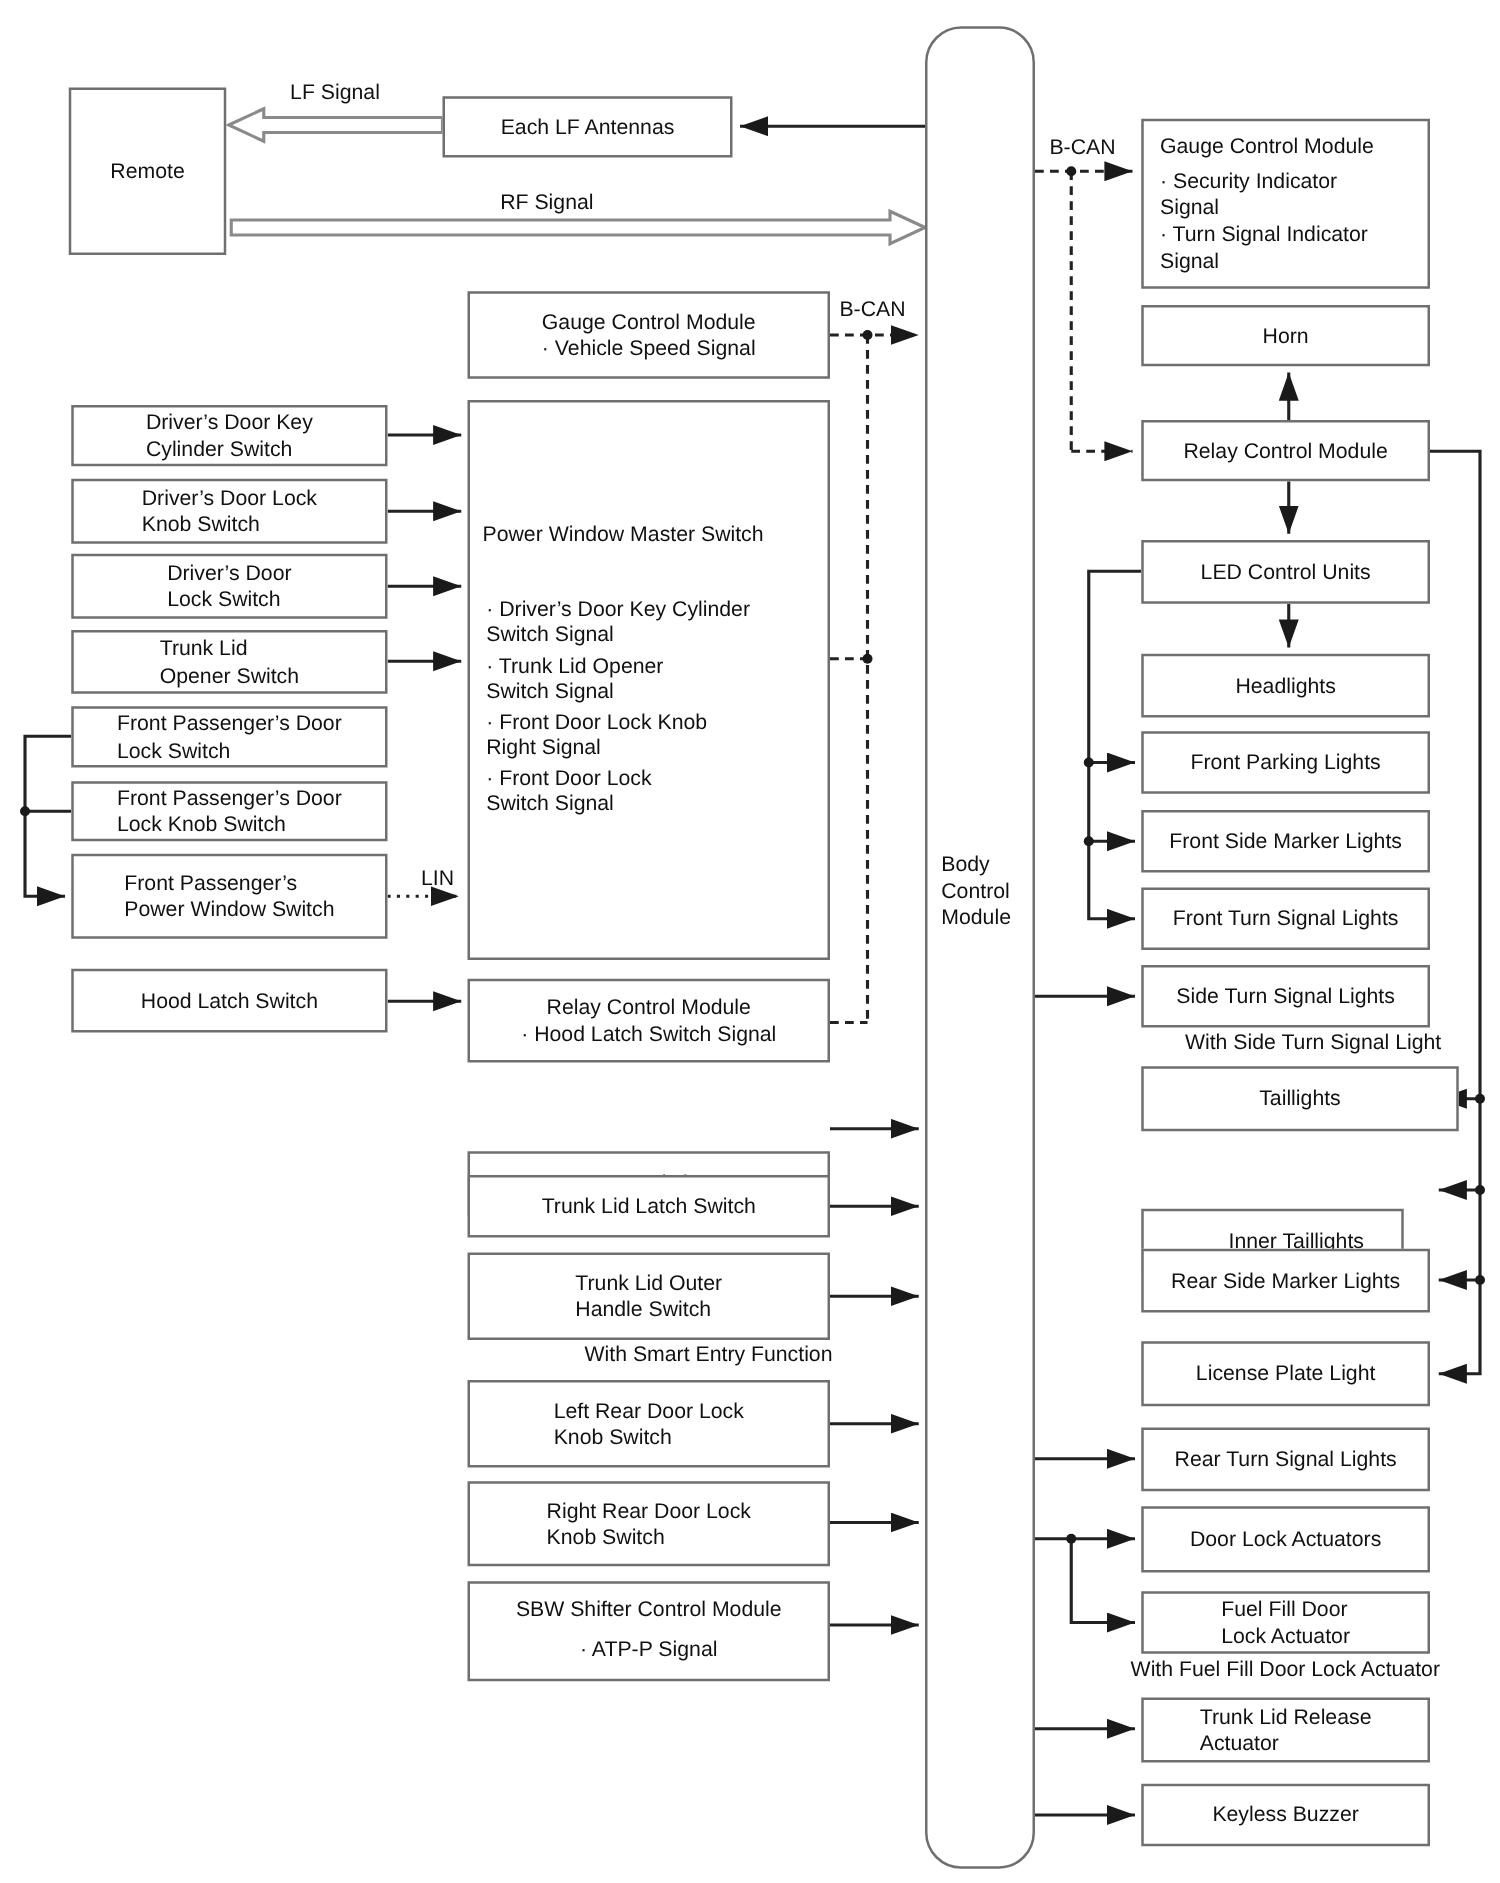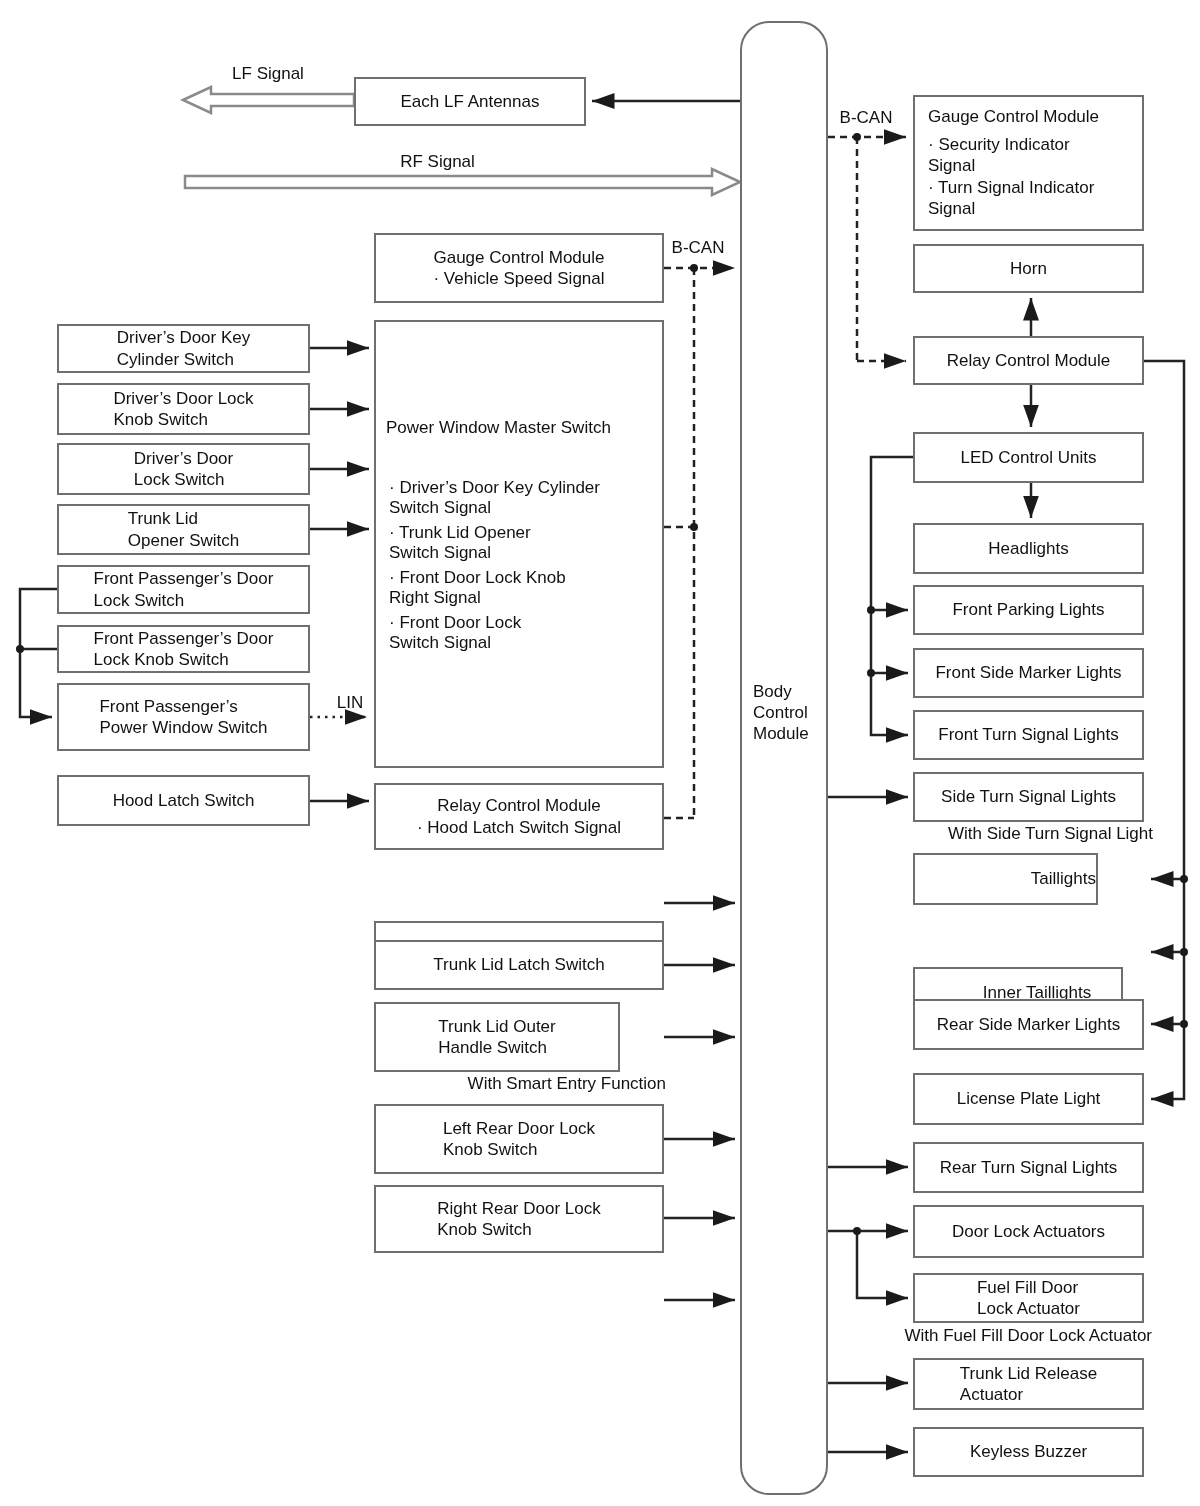"Remote" div.box { html: none -> <div> <span>Remote</span> </div> }
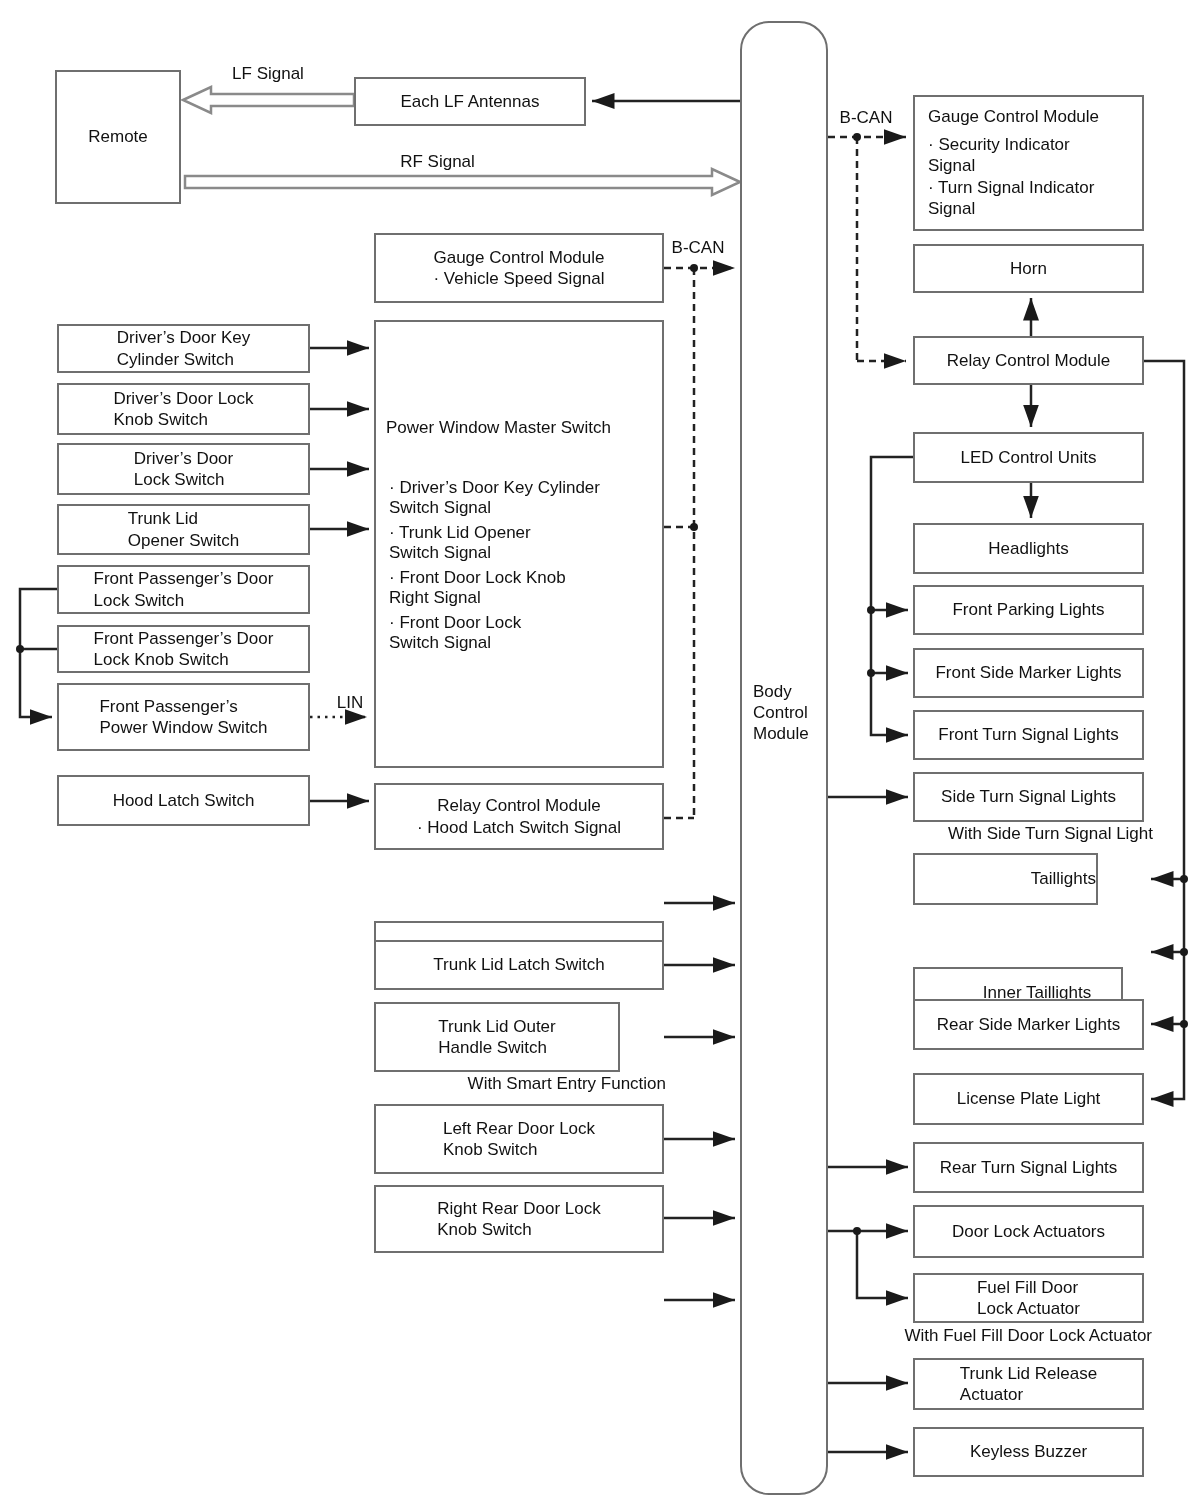"Taillights" div.box { justify-content: flex-end -> none; width: 185px -> 254px }
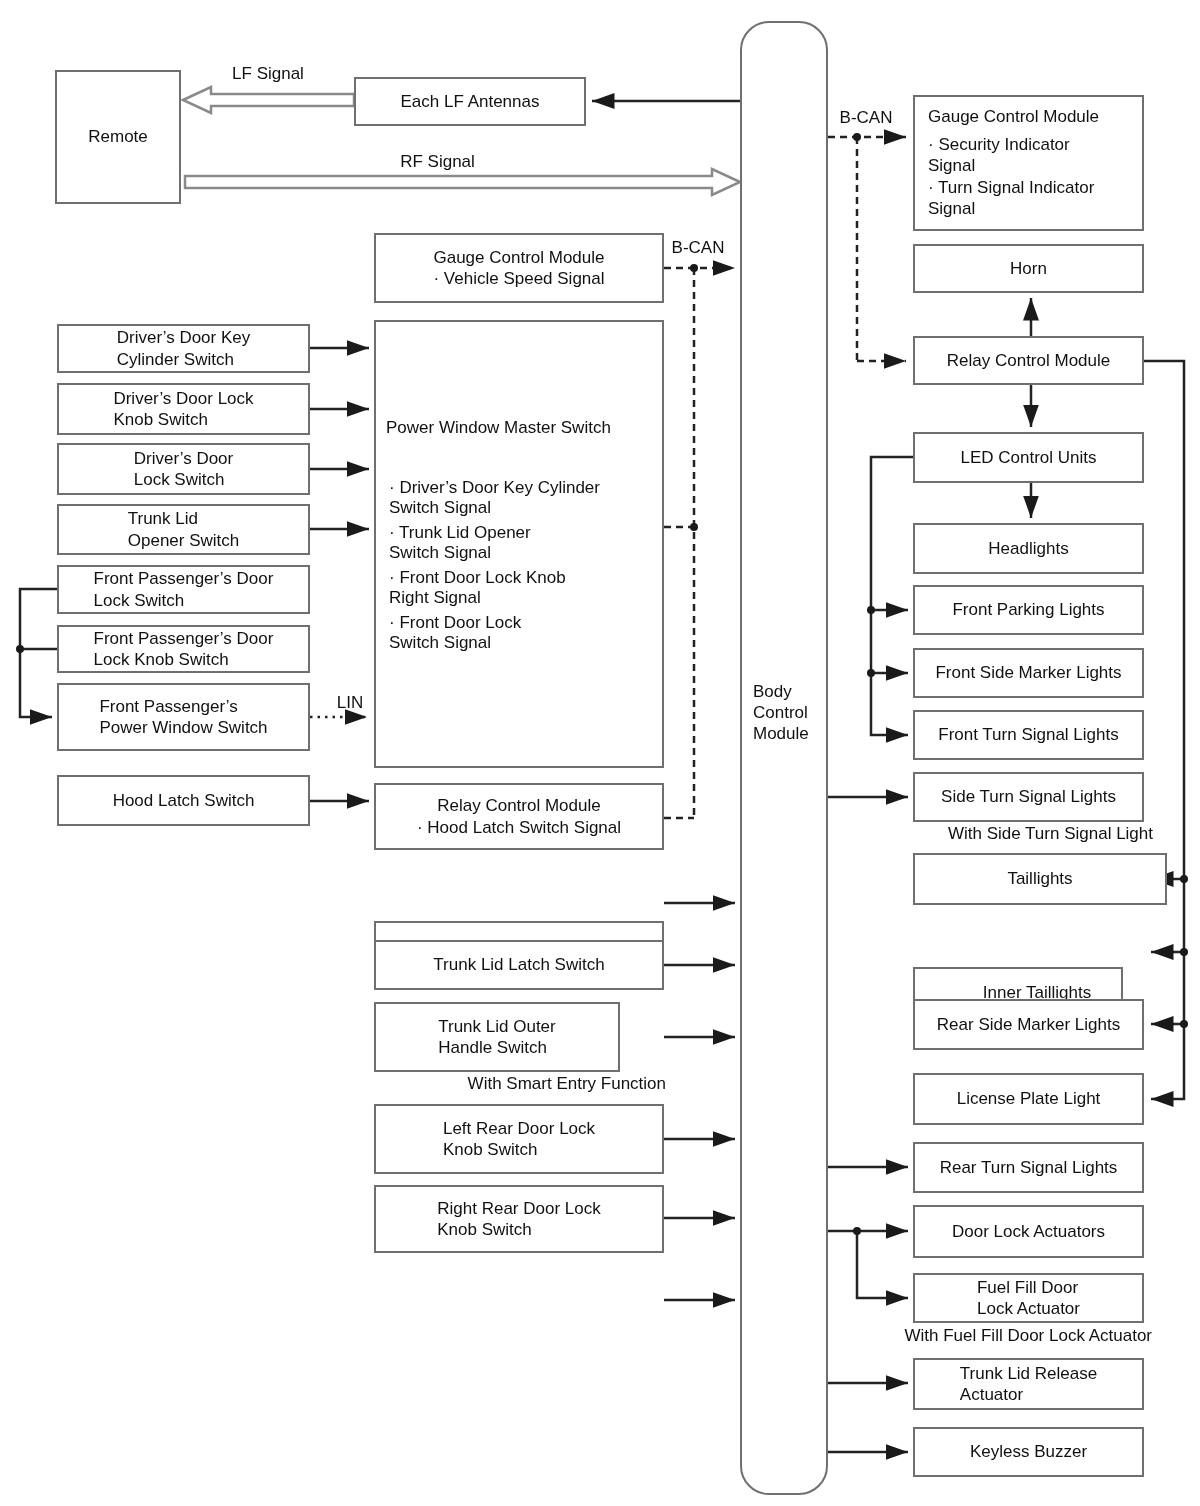"Trunk Lid Outer" div.box { width: 246px -> 290px }
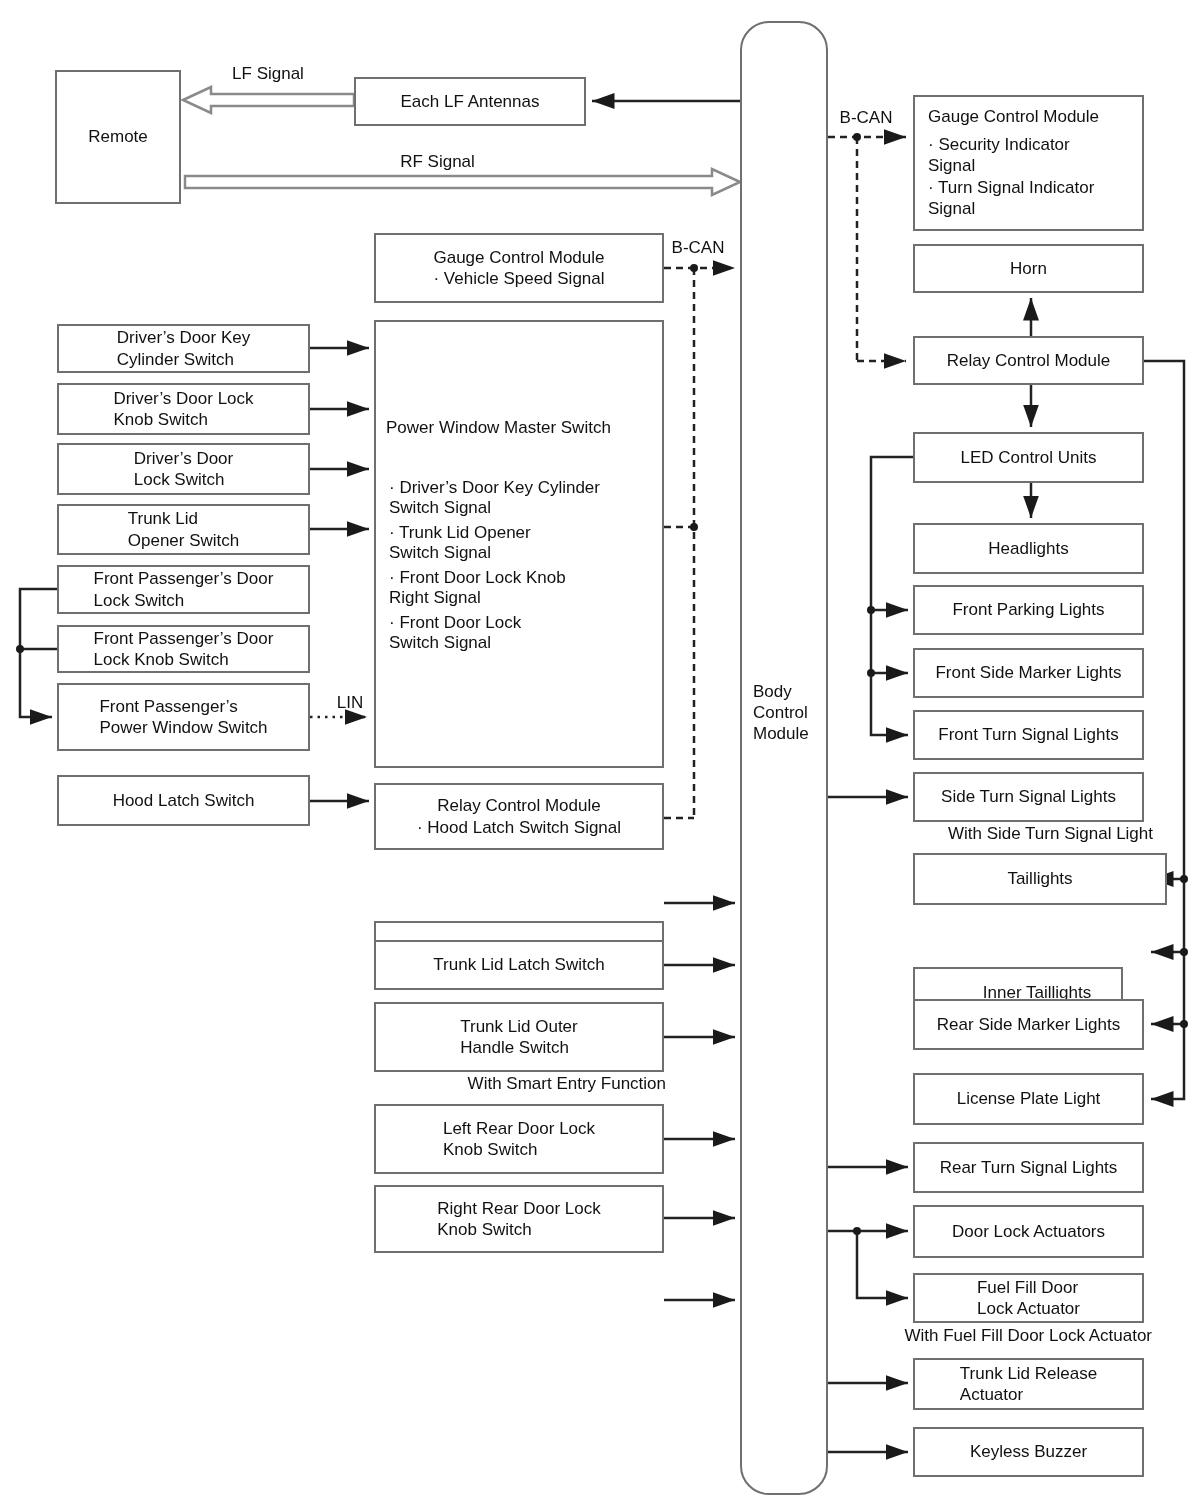"SBW Shifter Control Module" div.box { html: none -> <div> <div>SBW Shifter Control Module</div> <div>· ATP-P Signal</div> </div> }
